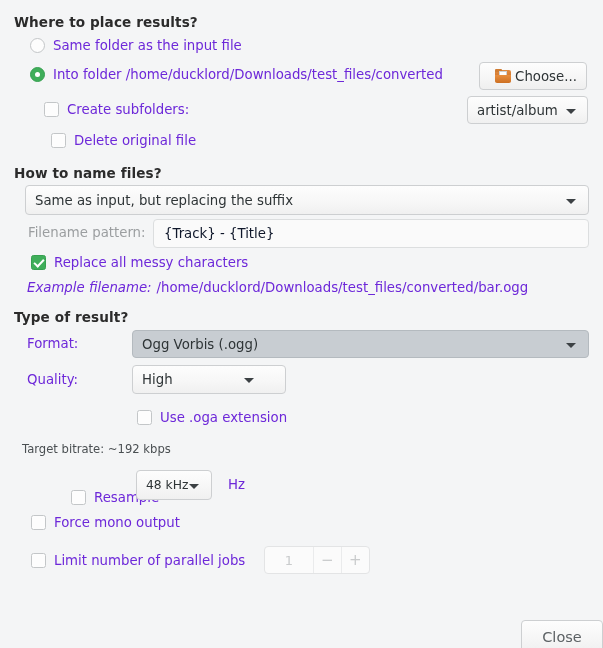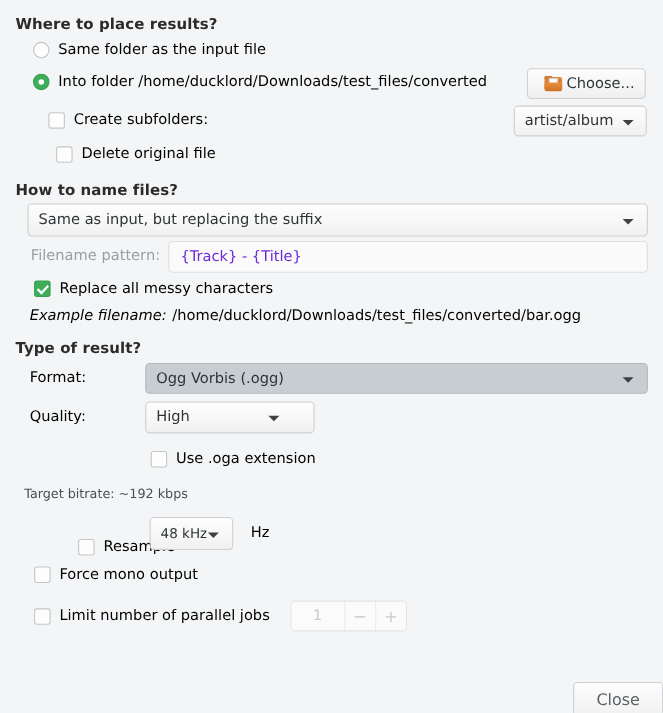"Same folder as the input" .lbl { color: #000000 -> #6d28d9 }
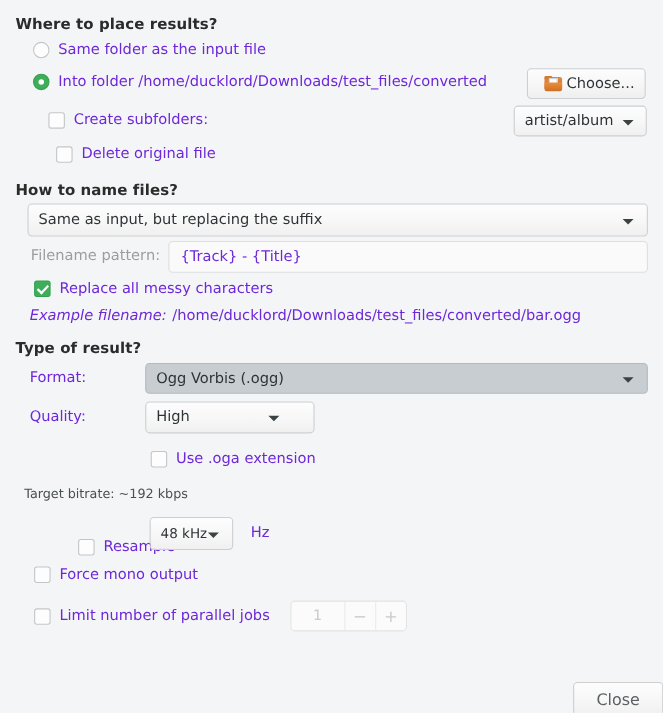"{Track} - {Title}" .entry { color: #6d28d9 -> #0f172a }
